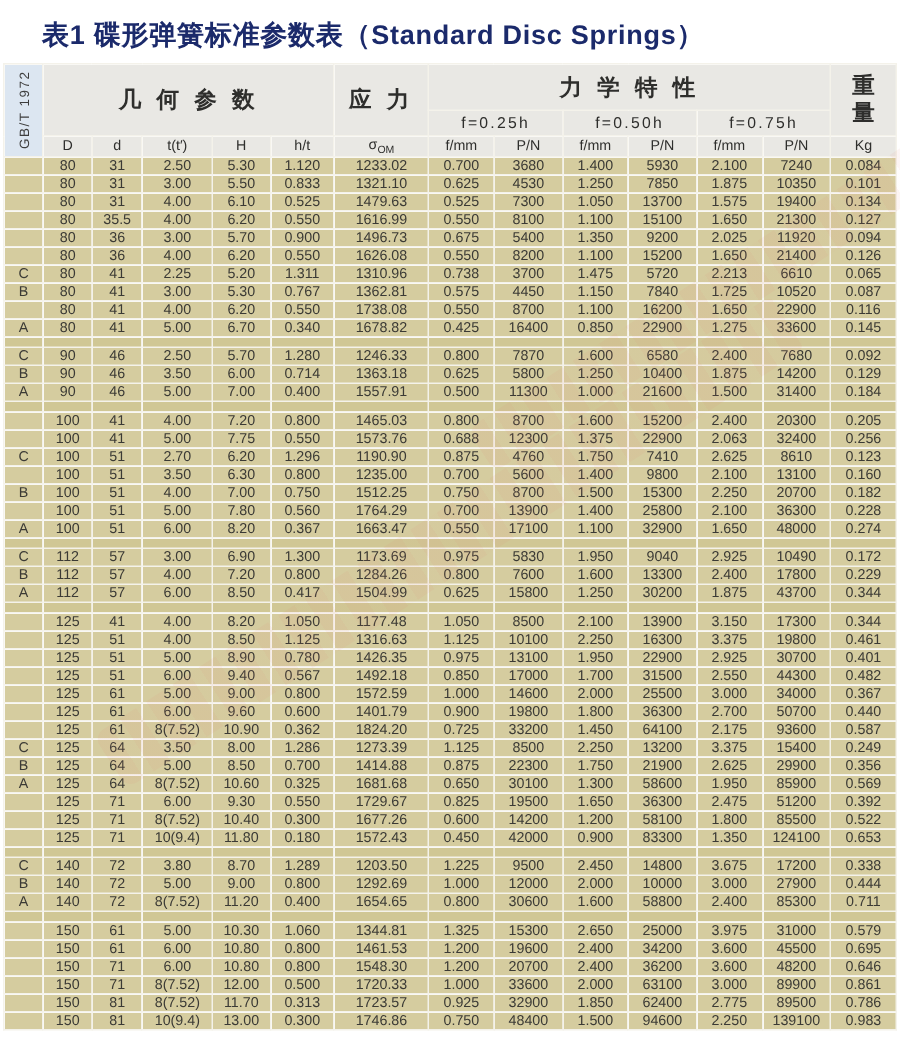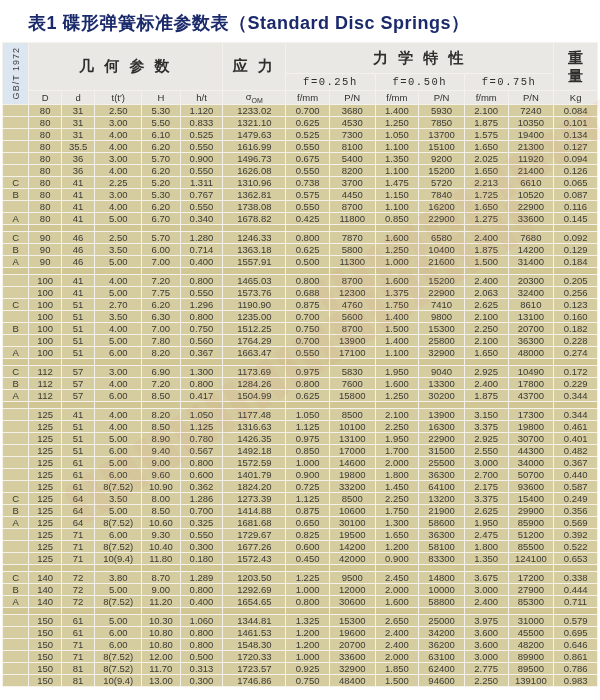"f=0.25h" tr.h2 th { font-family: Liberation Mono, monospace -> none }
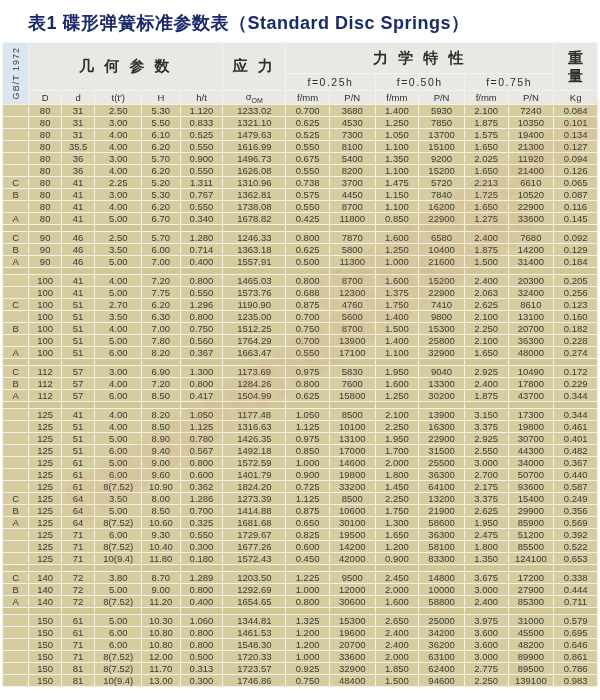"11800" td { text: 11800 -> 16400 }
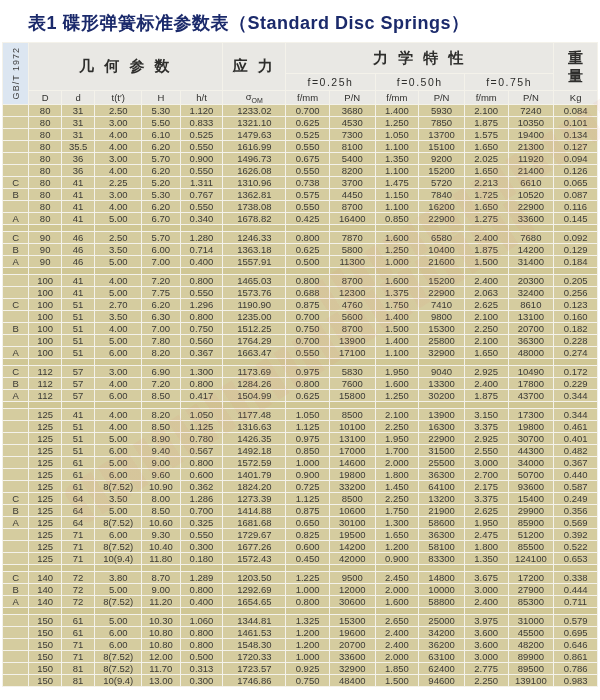"10600" td { text: 10600 -> 22300 }
